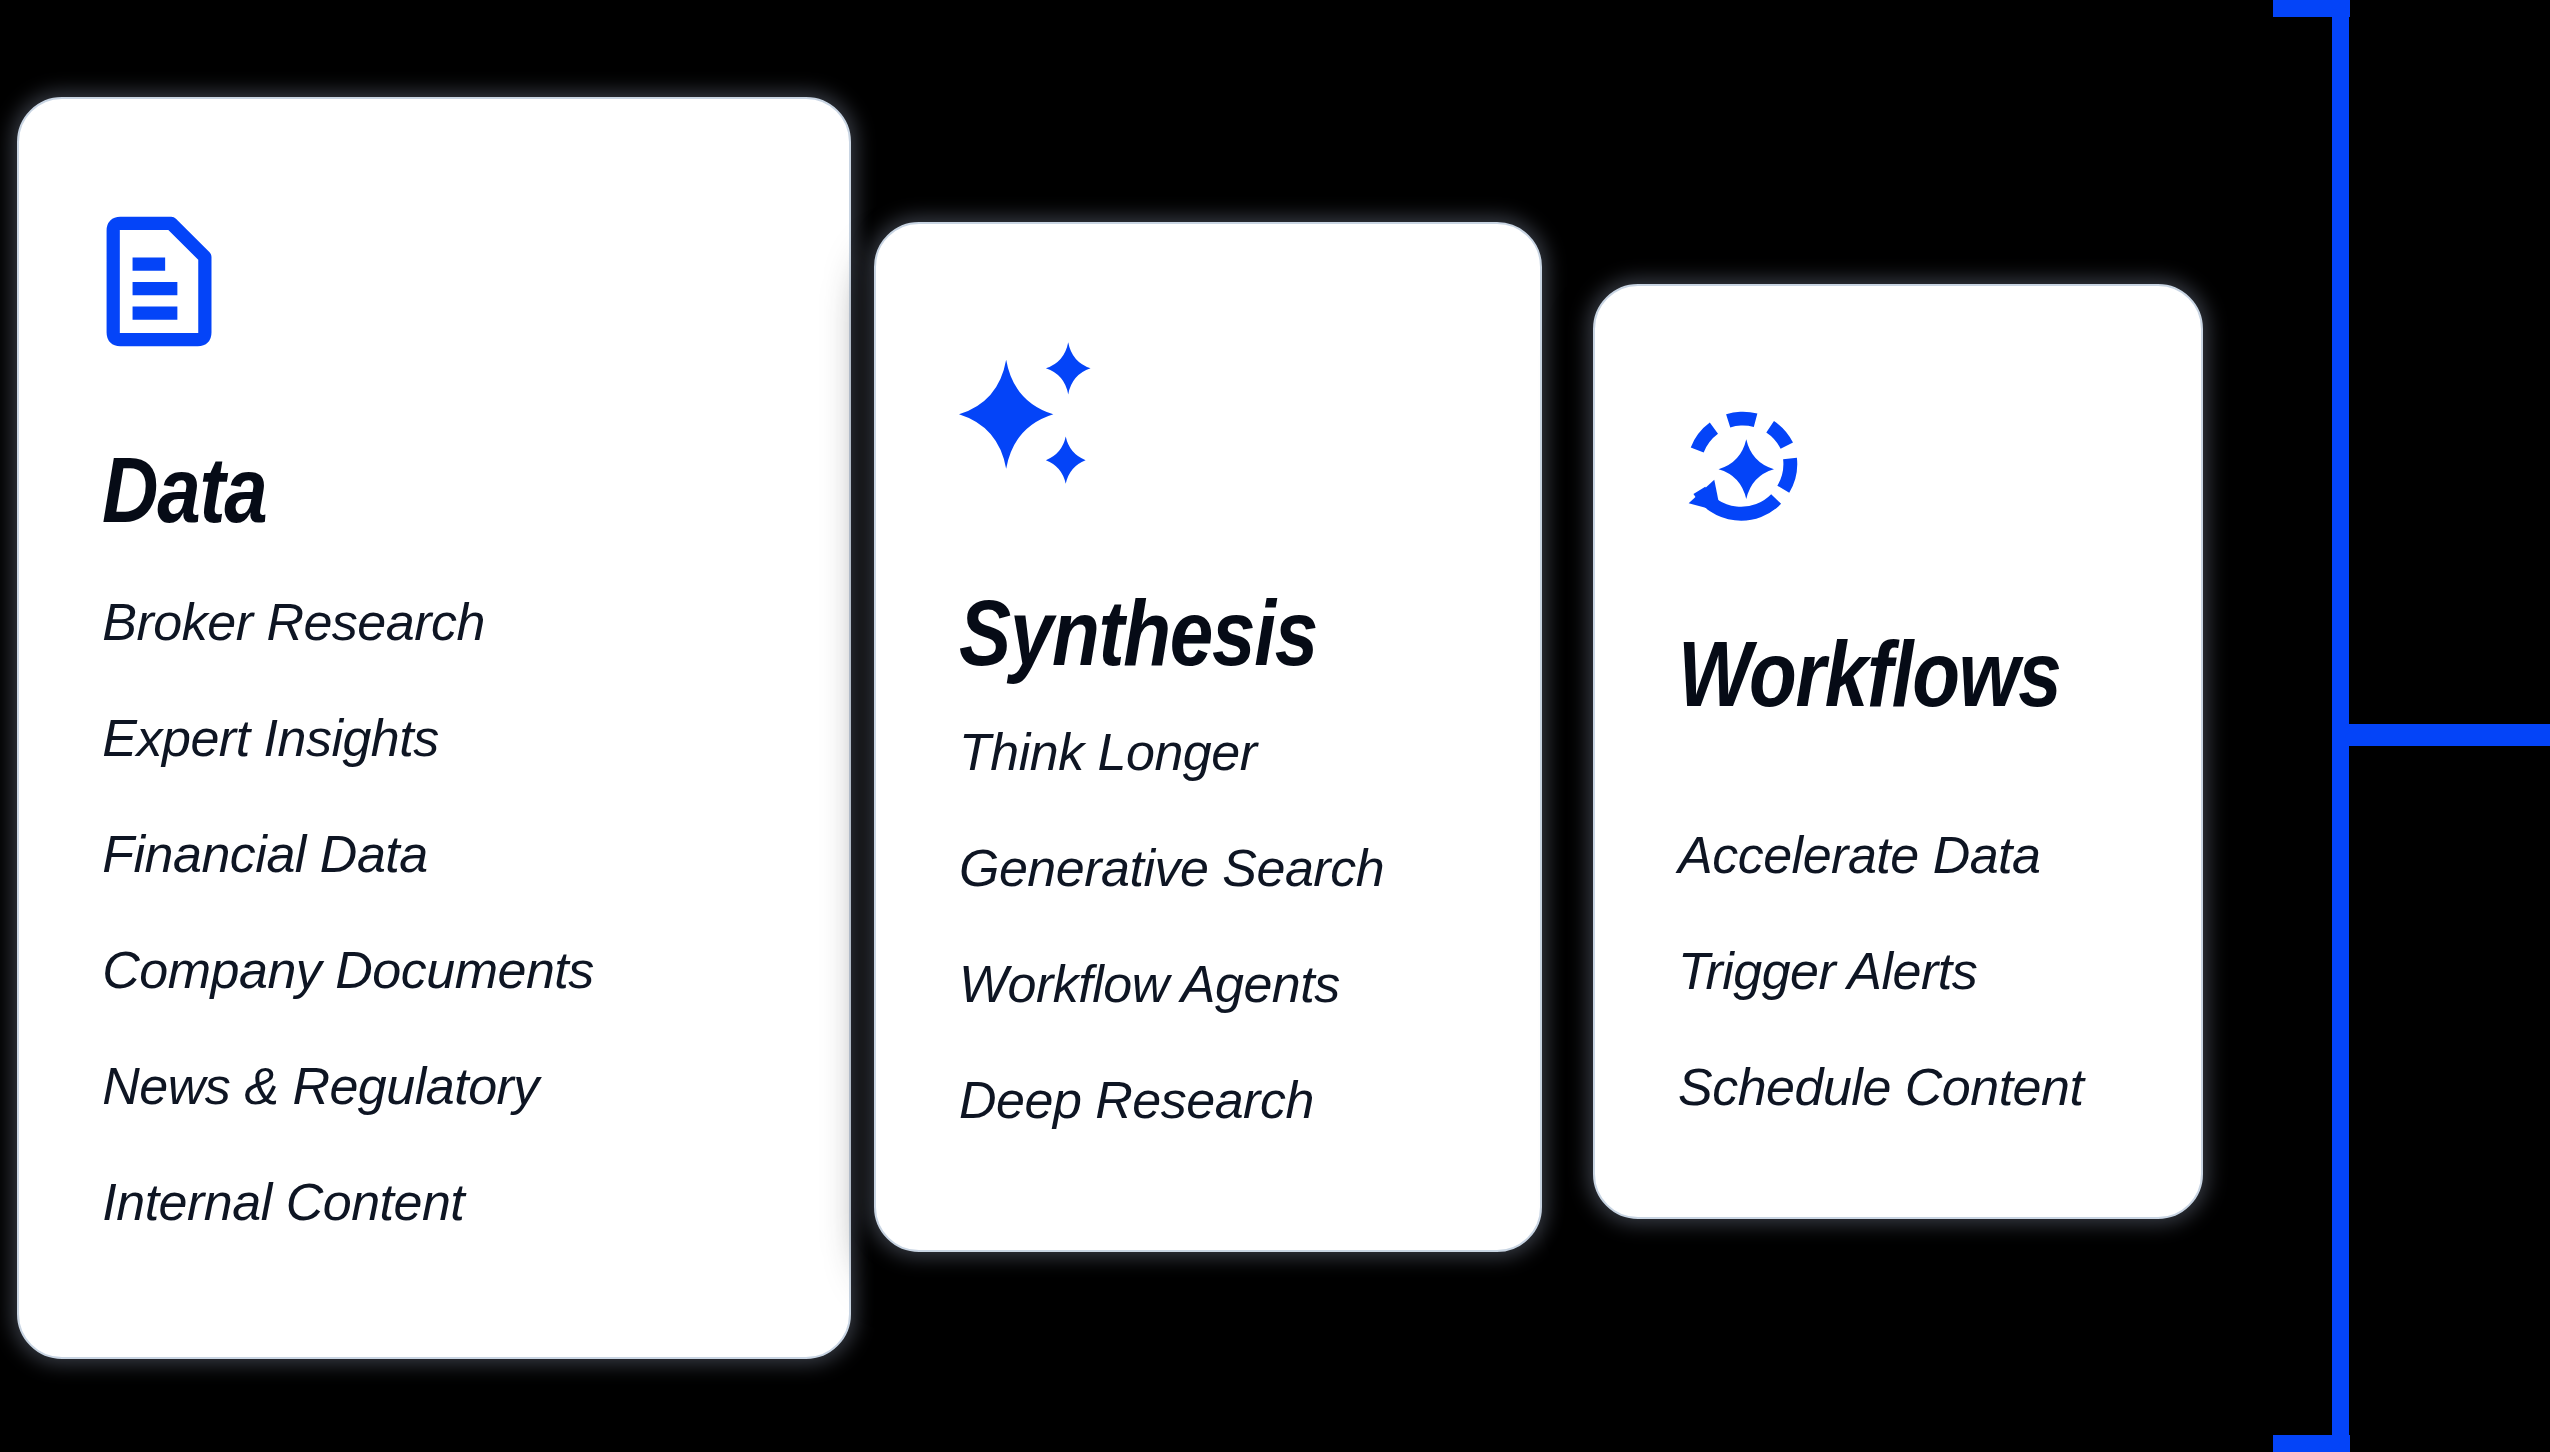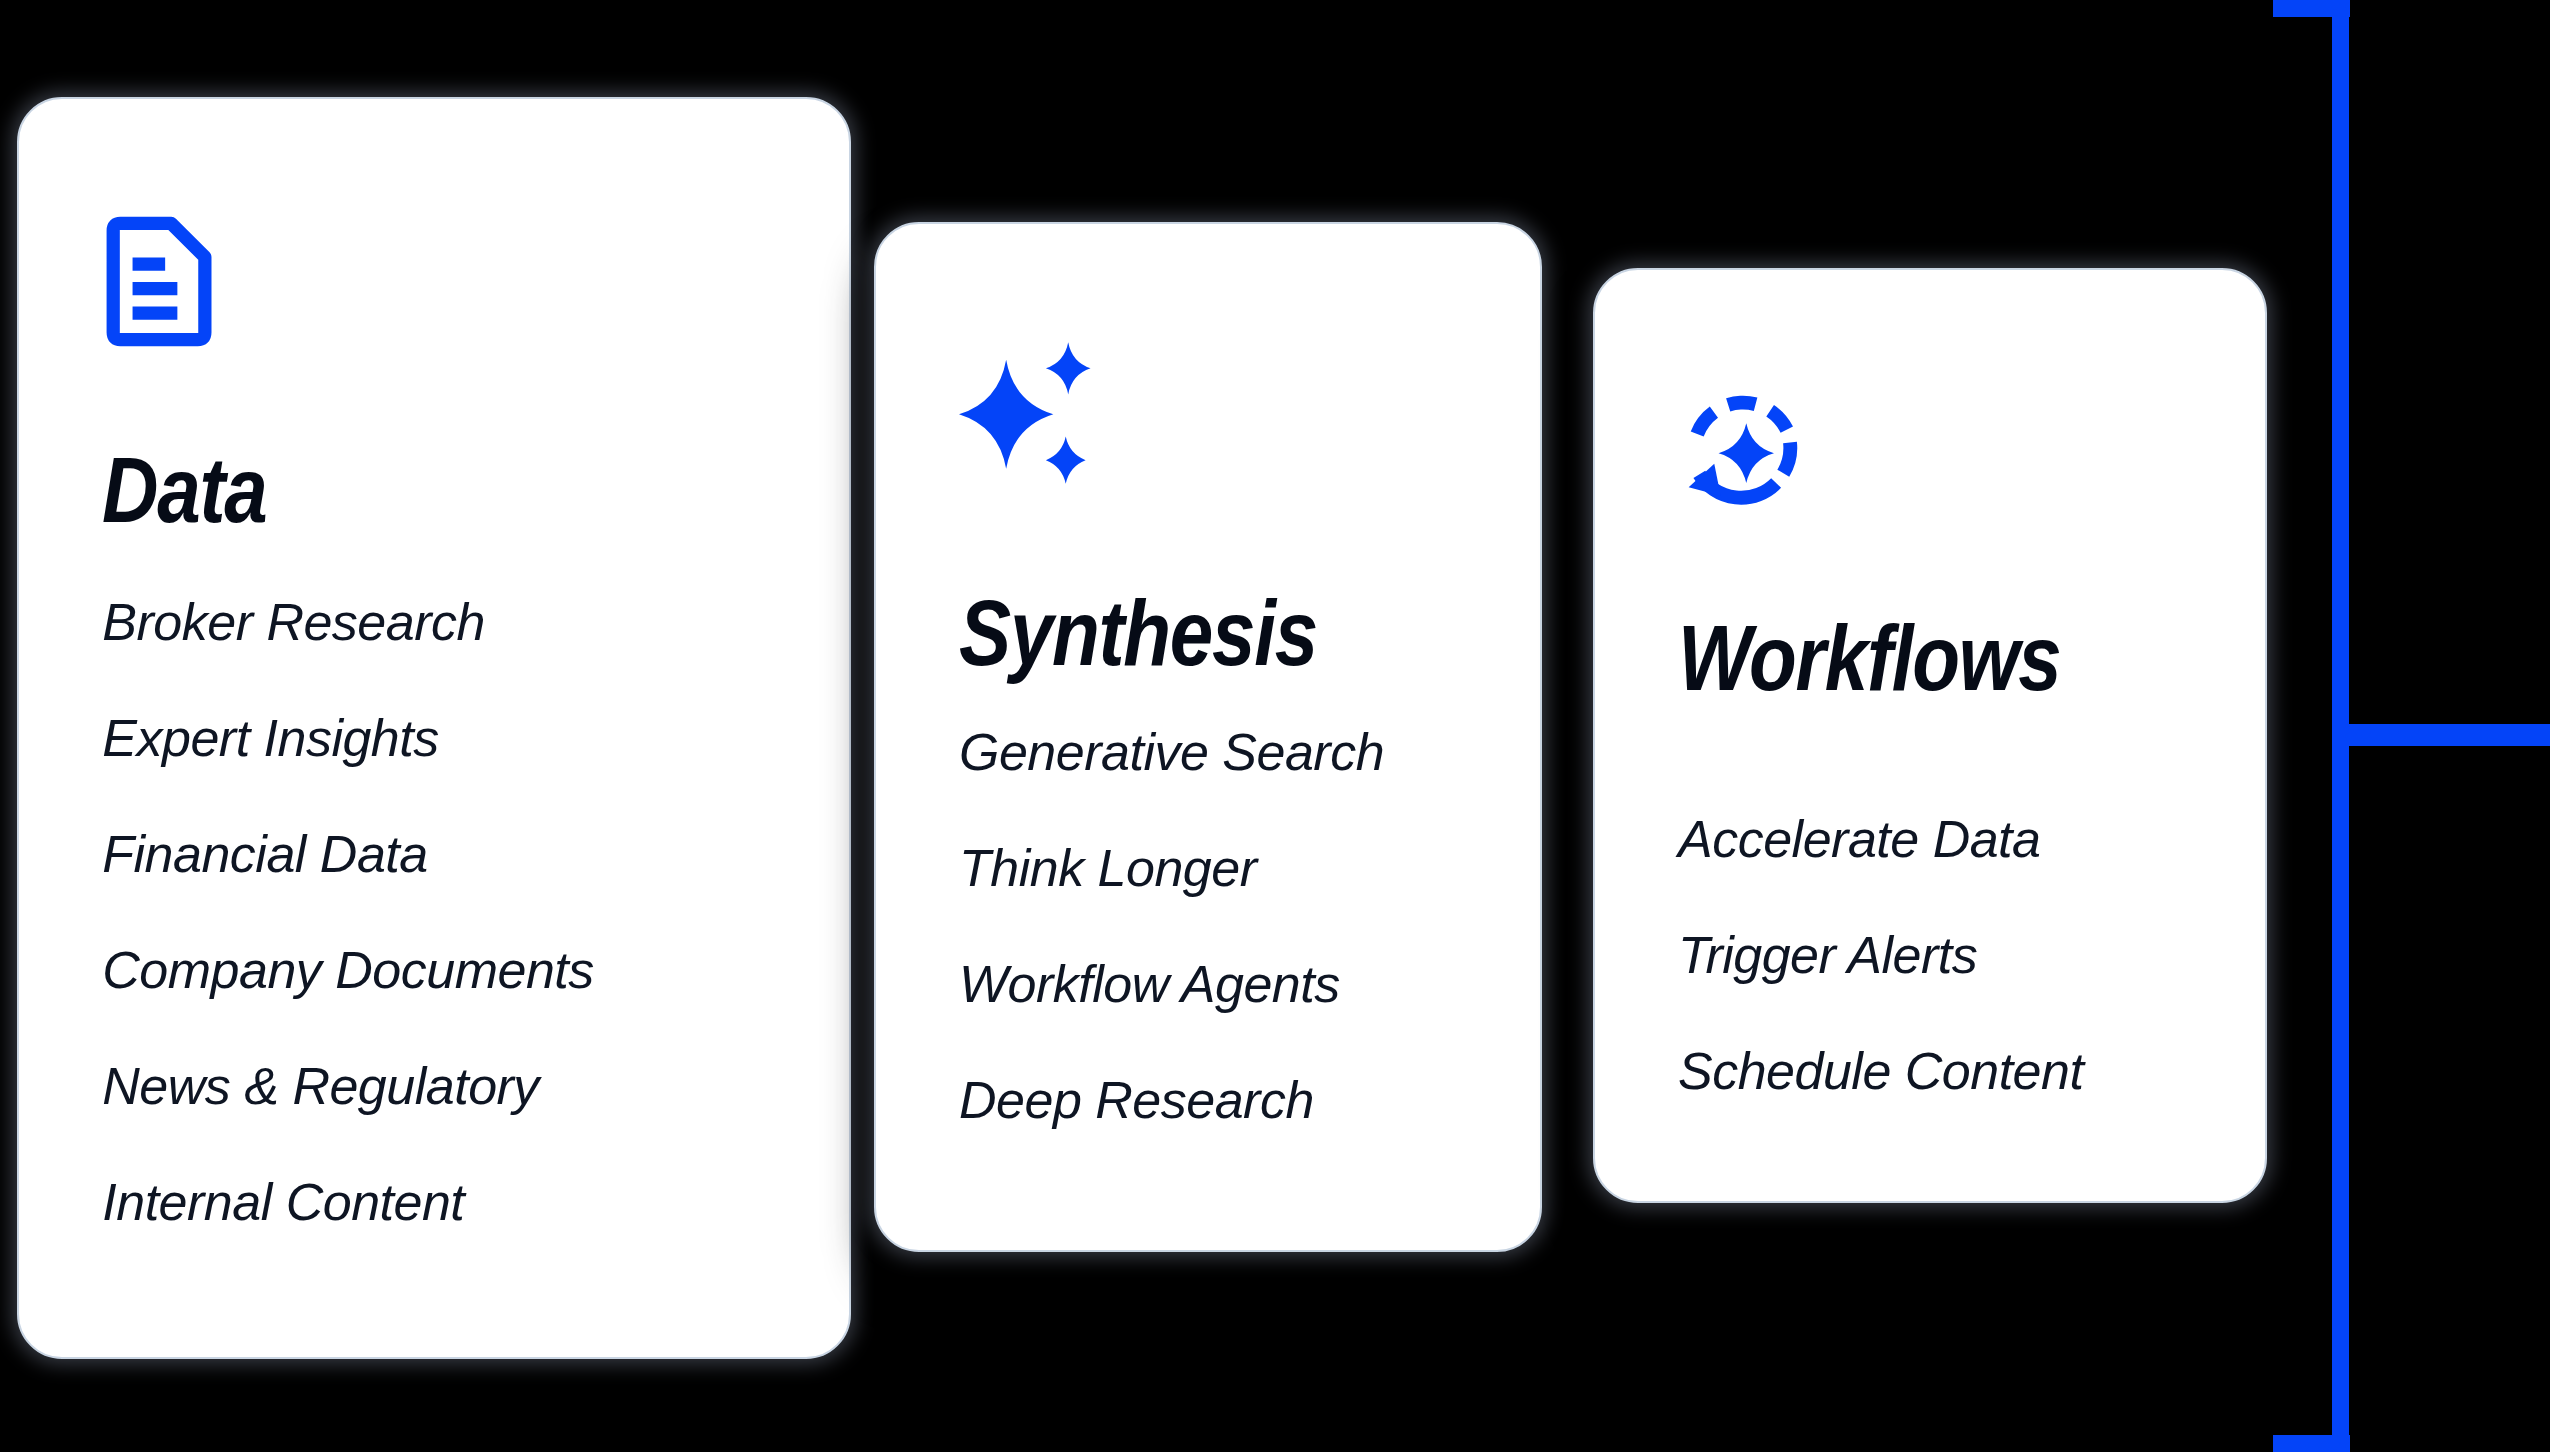"Workflows" .card-workflows { top: 268px -> 284px; width: 674px -> 610px }
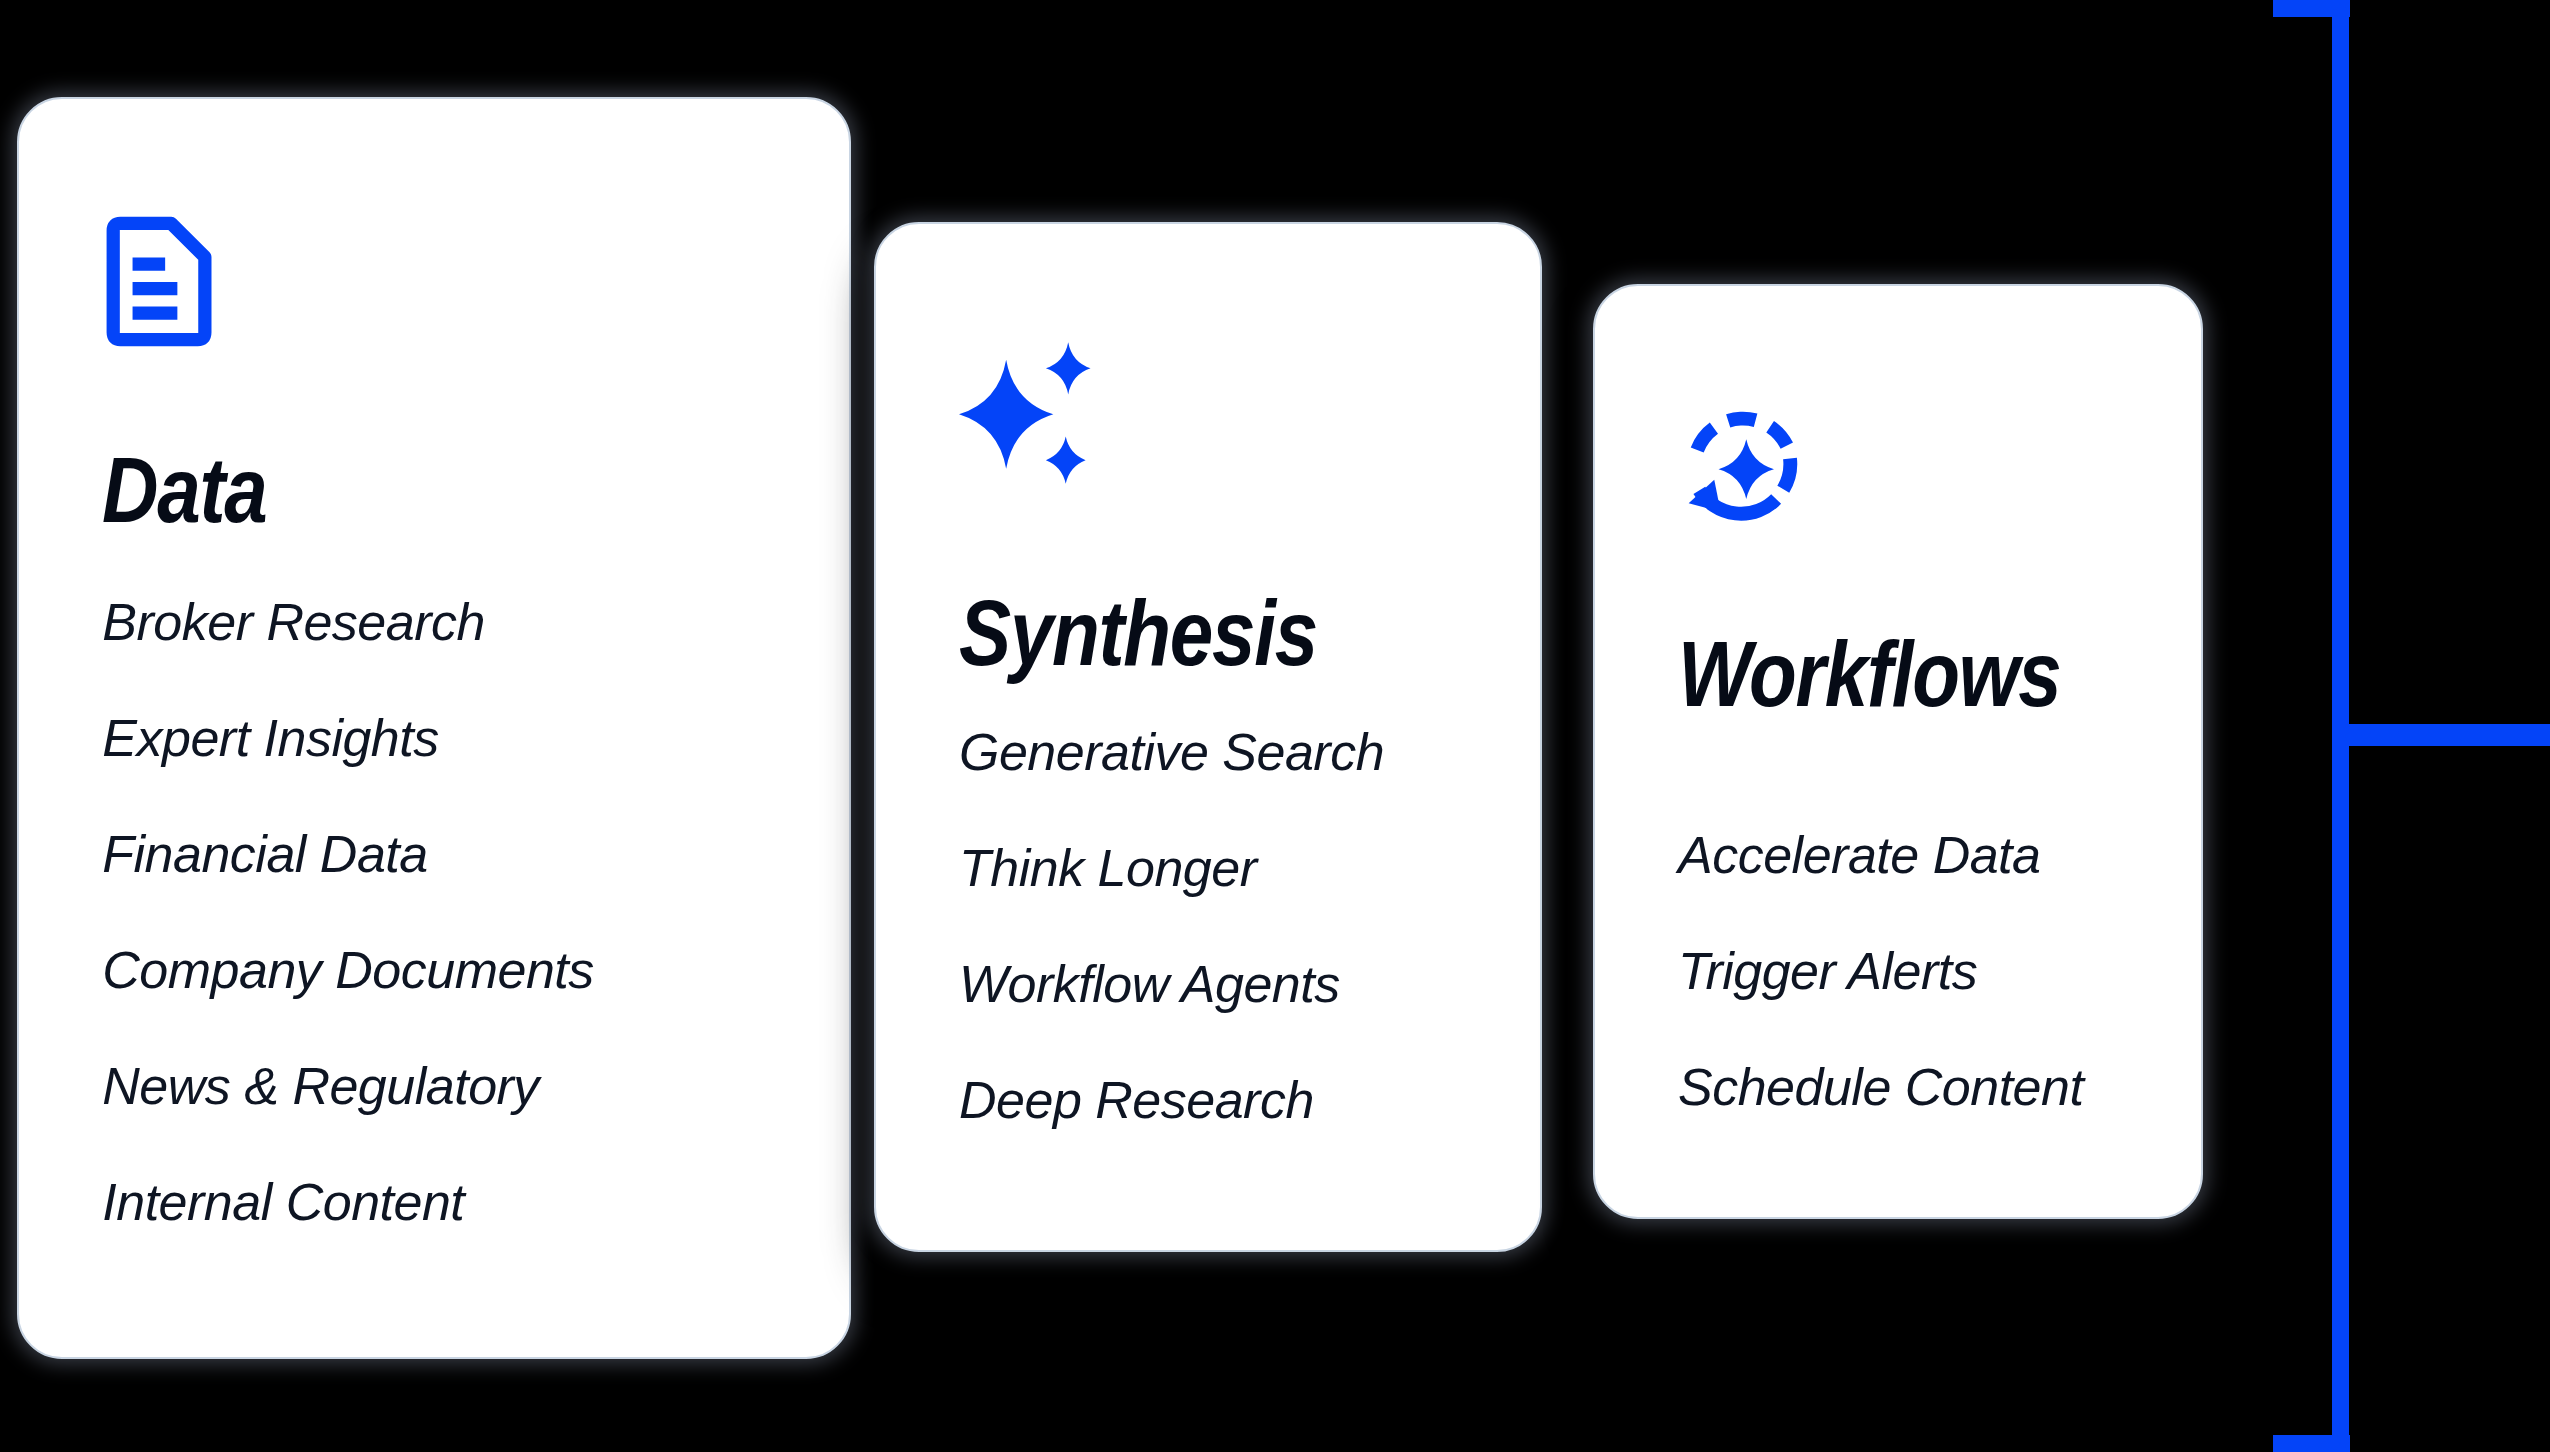"Generative Search" li { order: before "Think Longer" -> after "Think Longer" }
